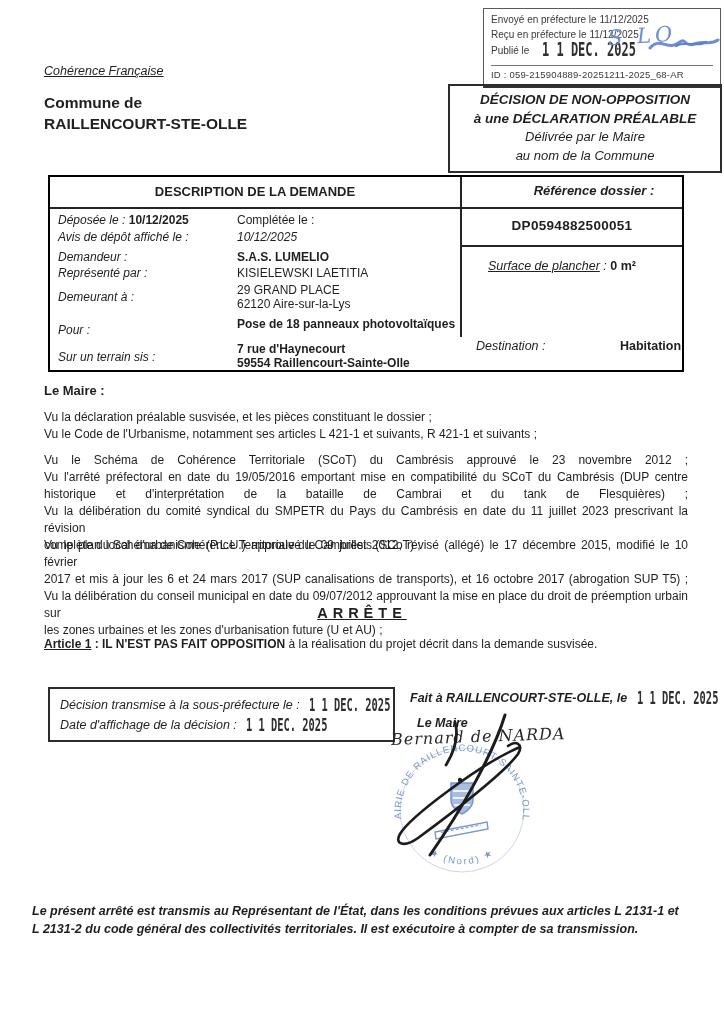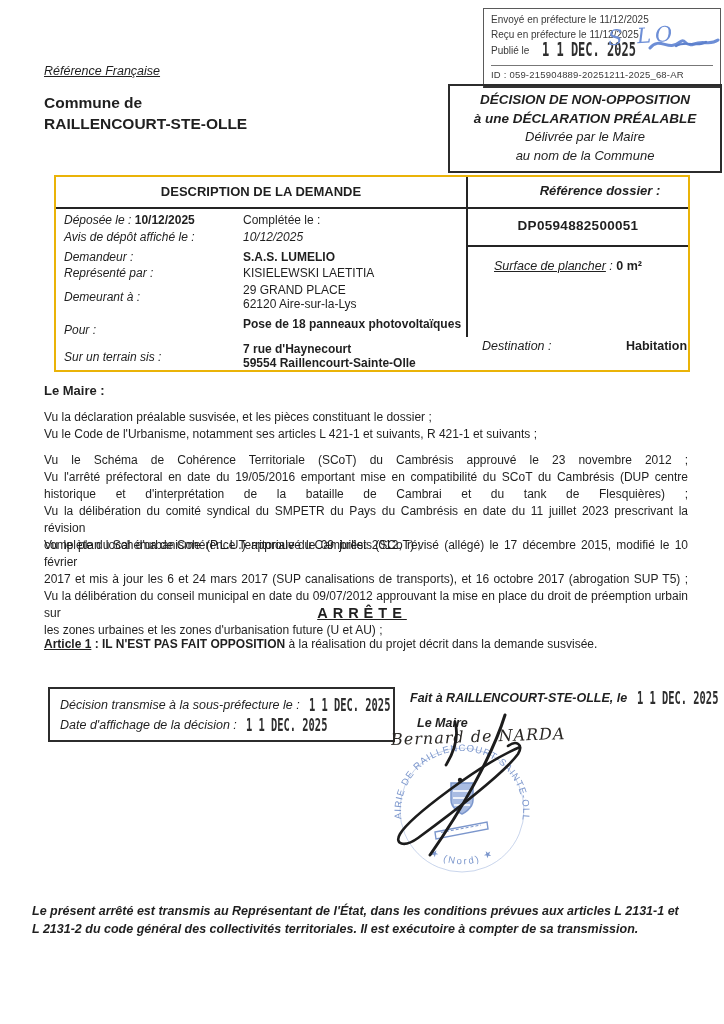"Référence Française" div.abs { text: Référence -> Cohérence }
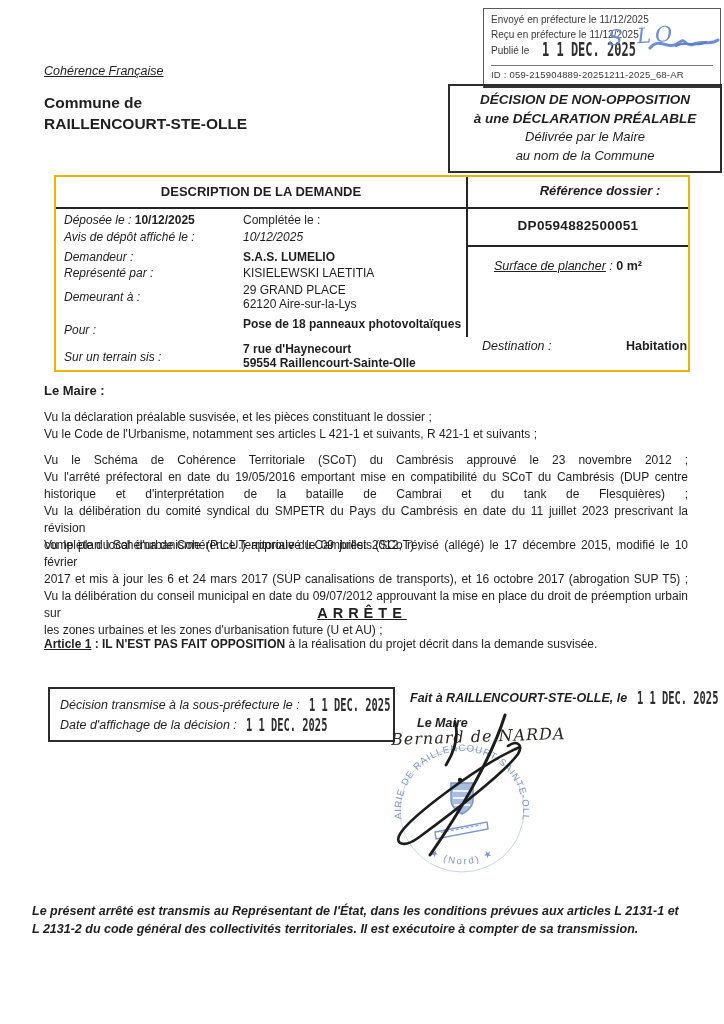"DESCRIPTION DE LA DEMANDE" .dtable { border: 2px solid #eab308 -> 2px solid #000000; left: 54px -> 48px }
